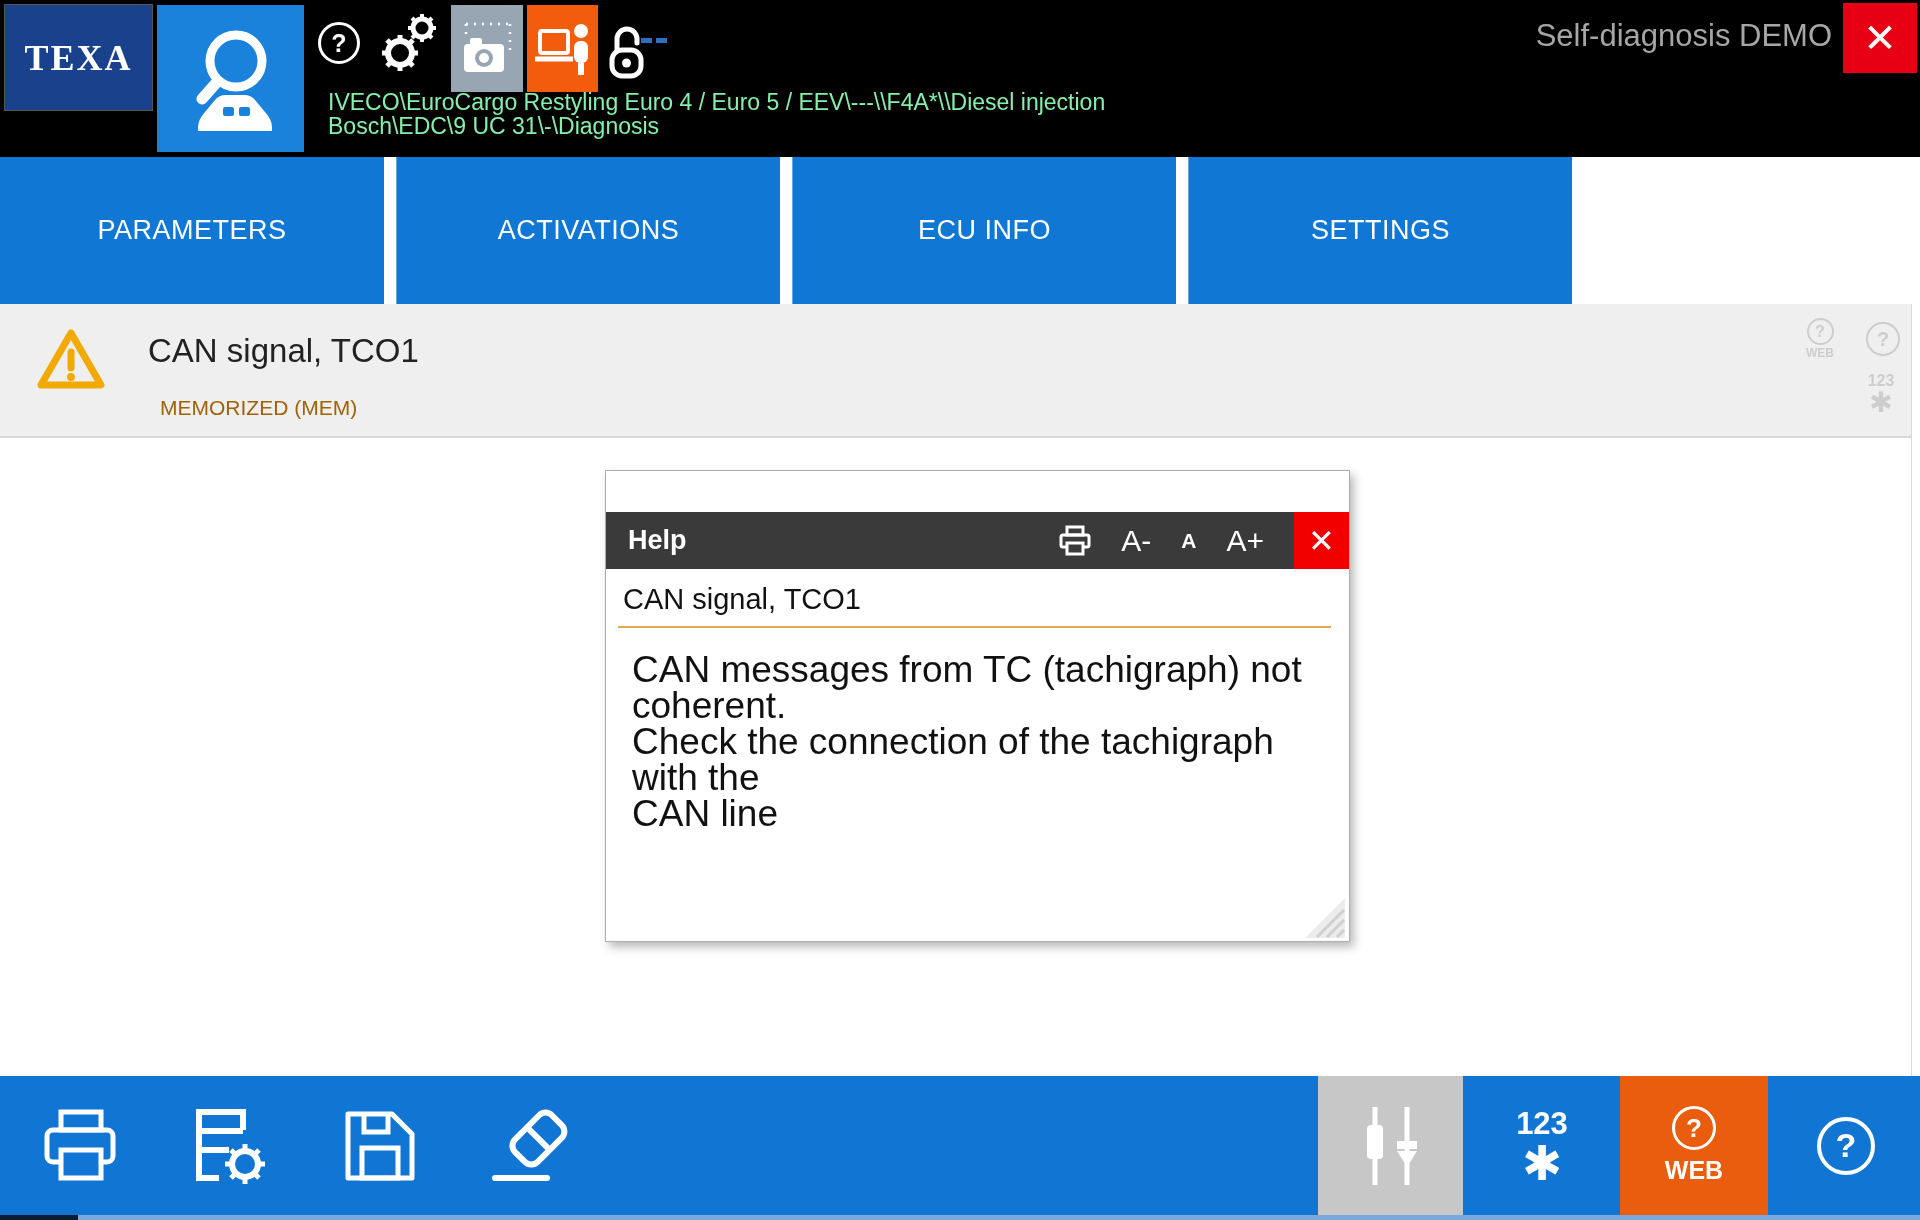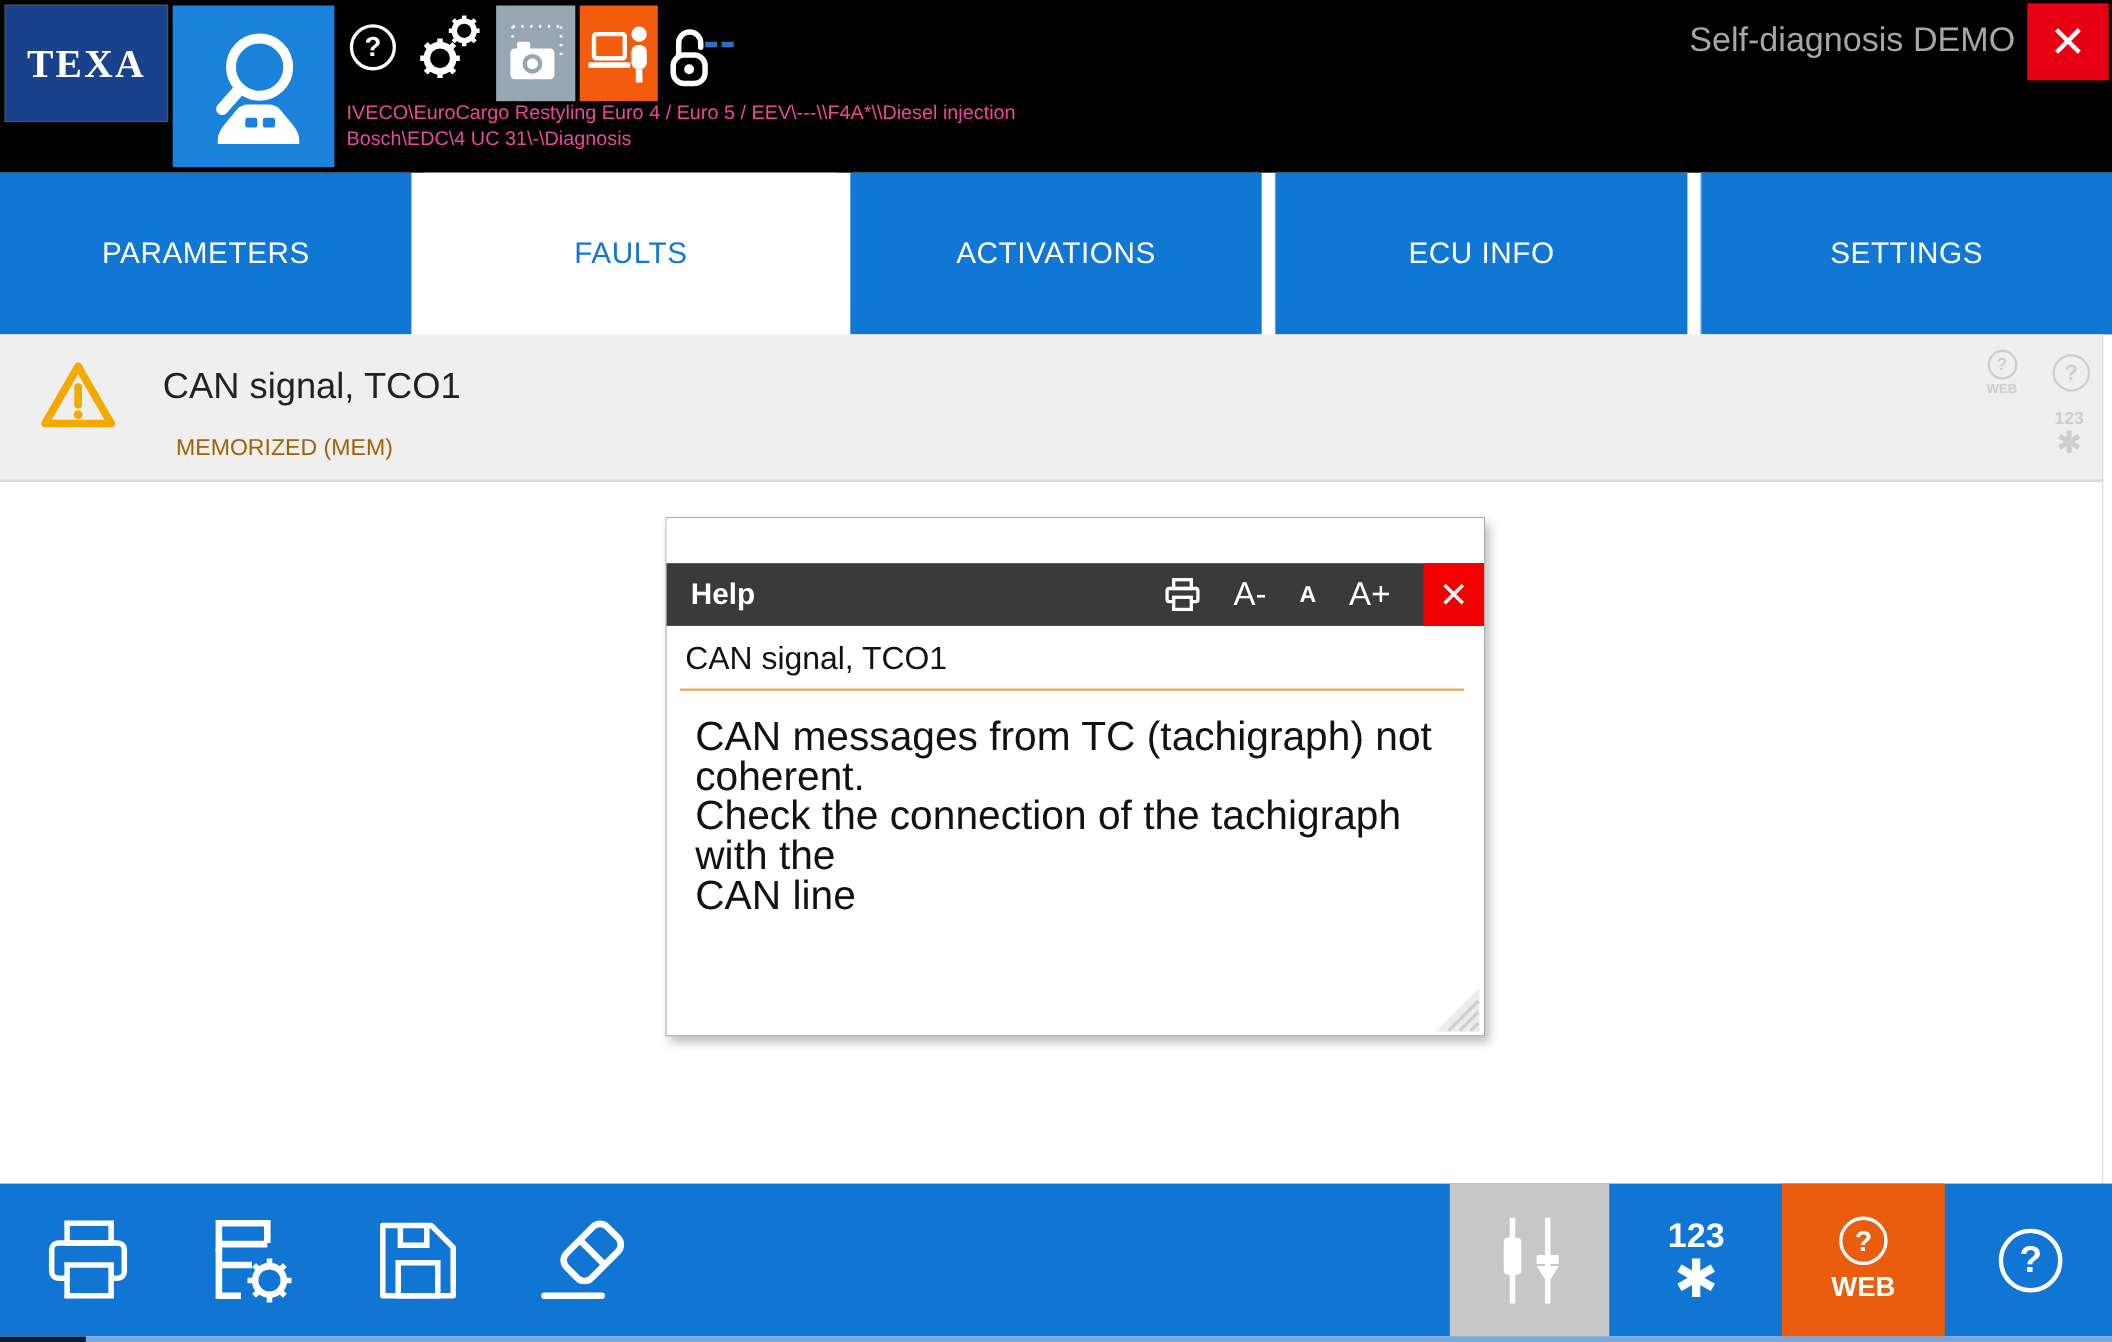"IVECO\EuroCargo Restyling Euro 4 /" .breadcrumb { color: #ec4899 -> #86efac; font-size: 18px -> 23px; left: 315px -> 328px }
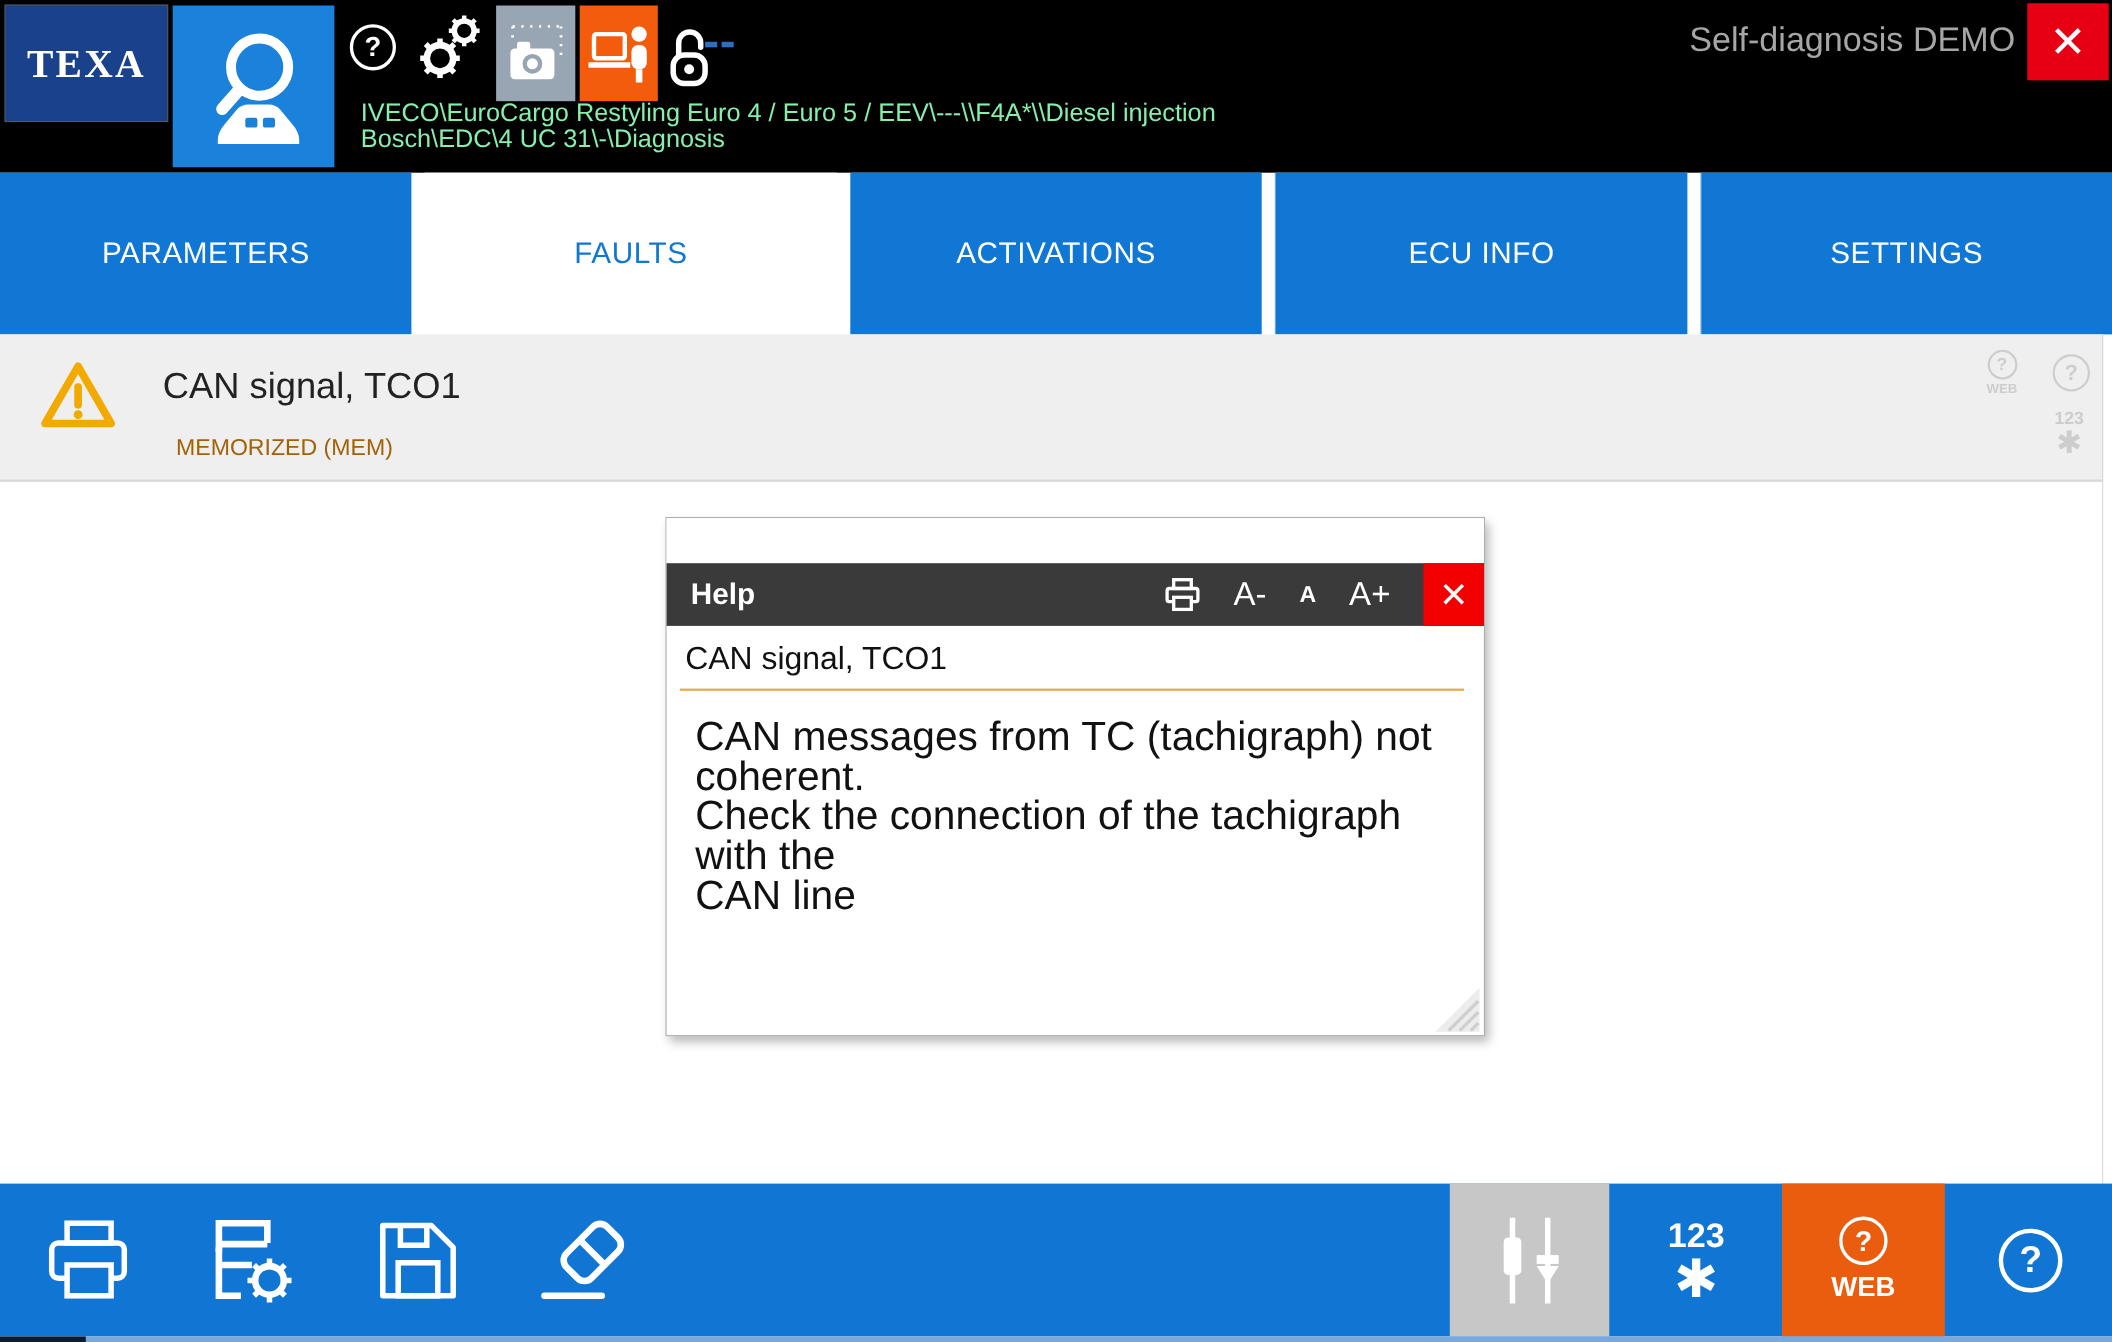"Bosch\EDC\4 UC 31\-\Diagnosis" div { text: 4 -> 9 }
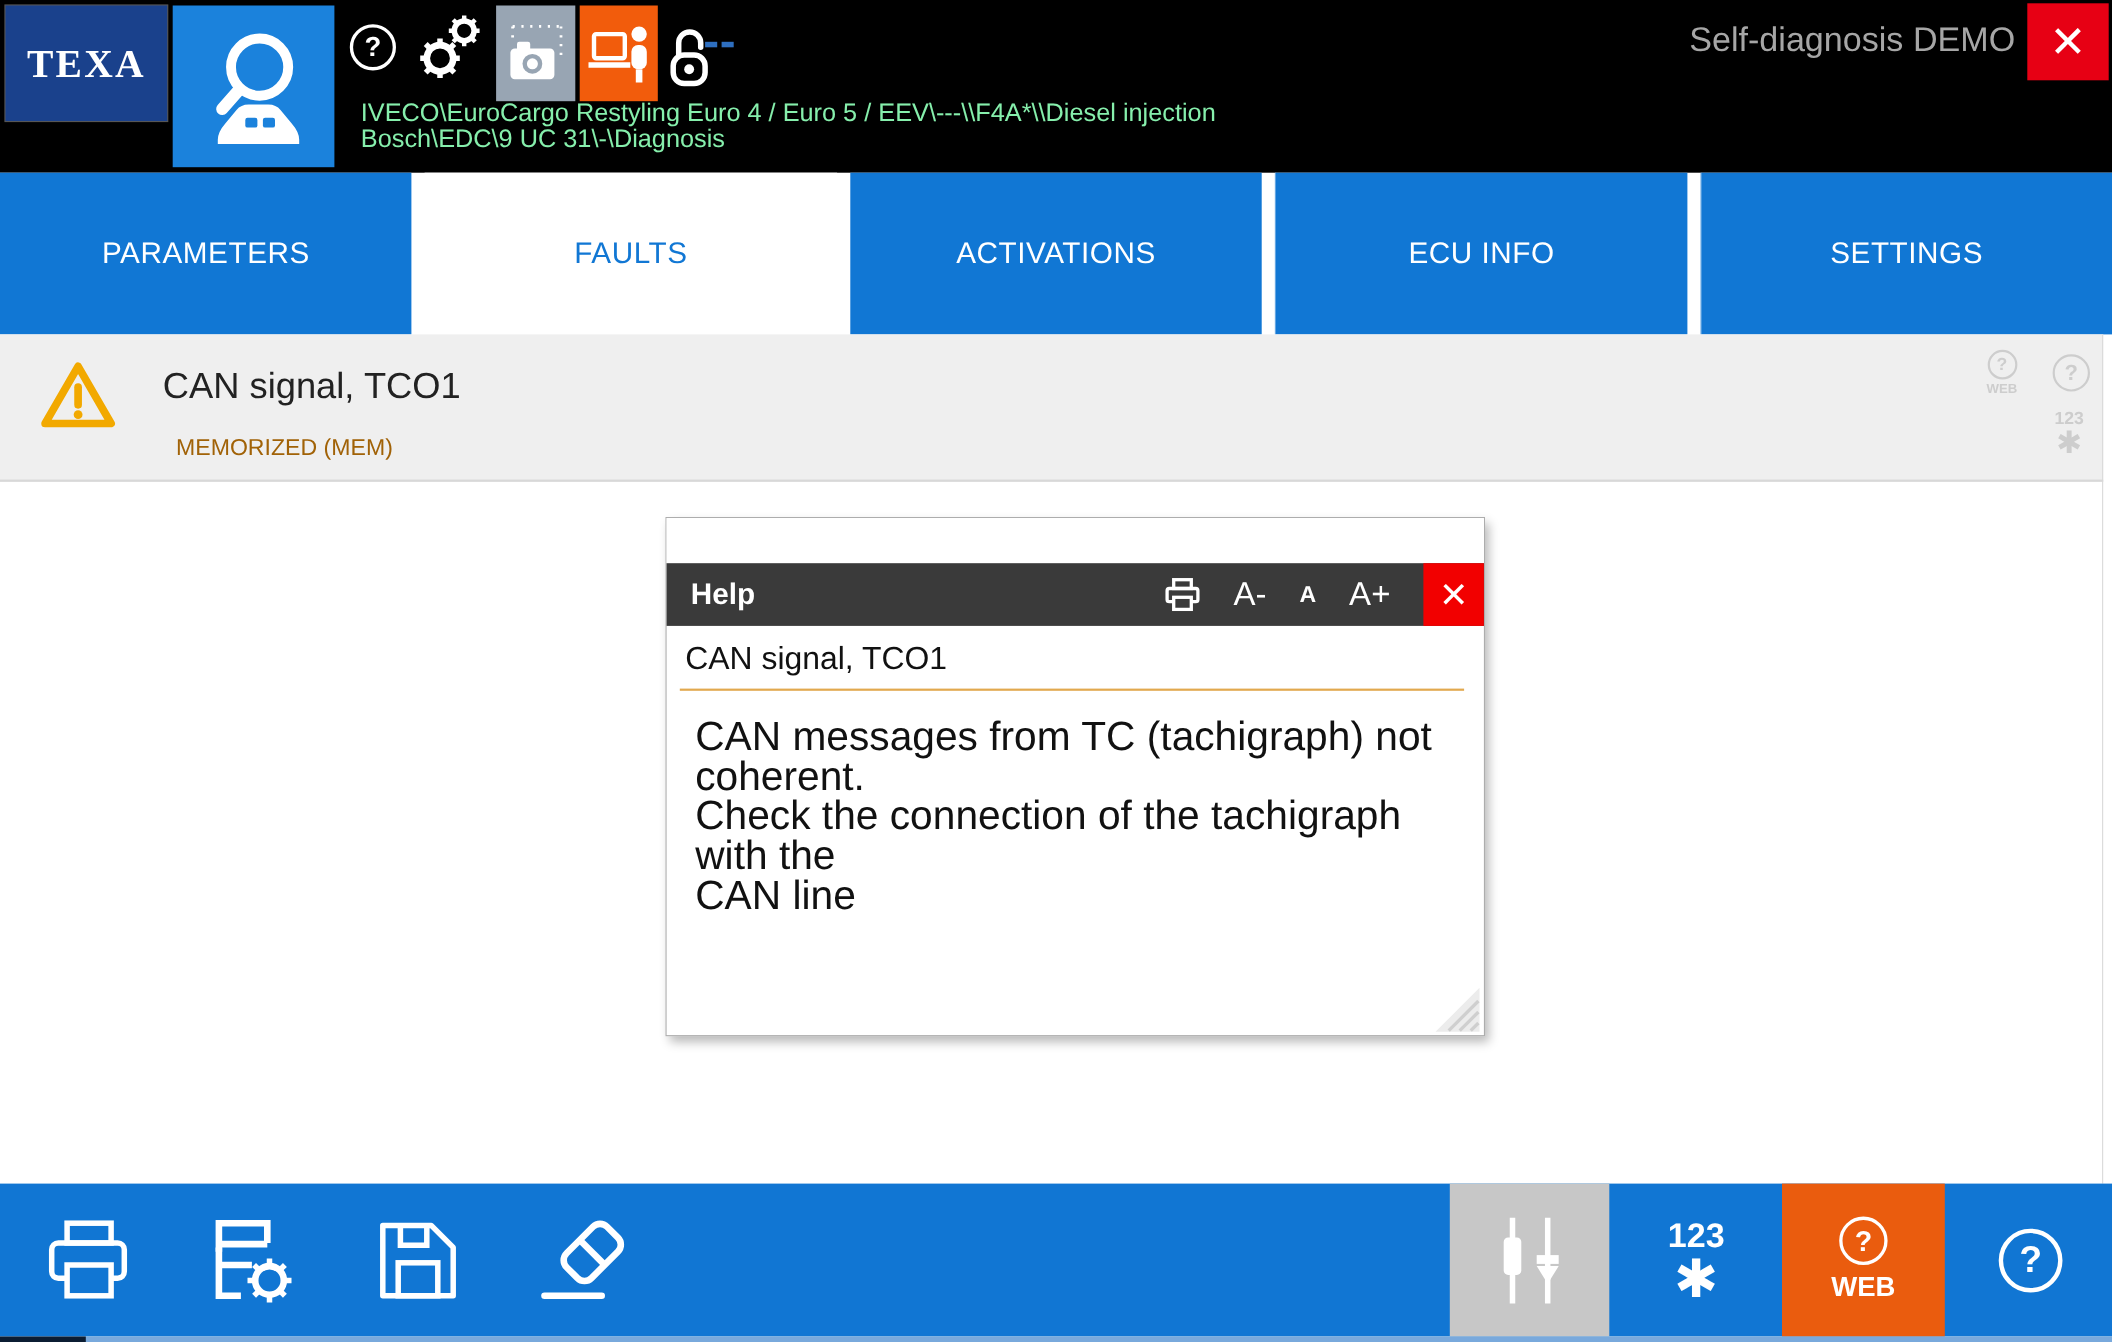"FAULTS" div.tab { html: <div>FAULTS</div> -> none }
